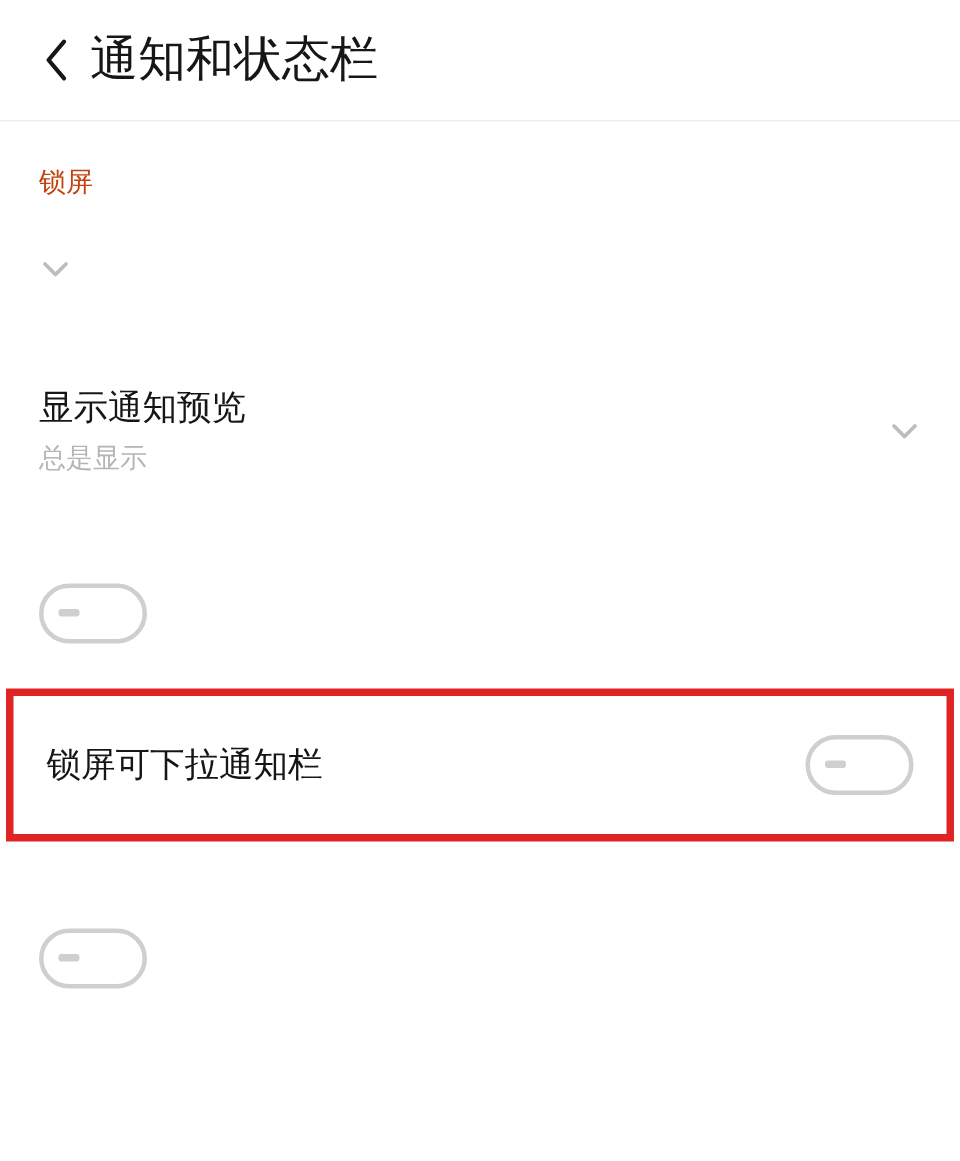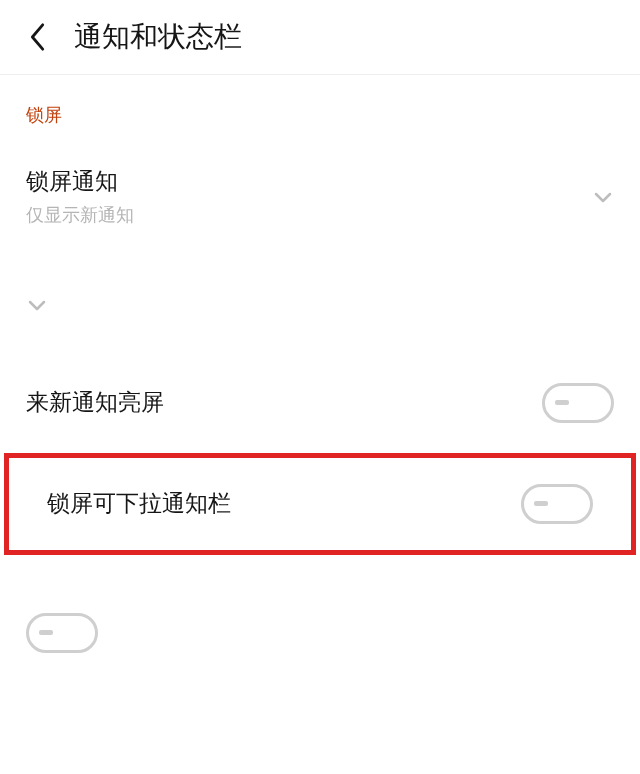"通知和状态栏" .header-title { font-size: 28px -> 32px; margin-left: 18px -> 4px }
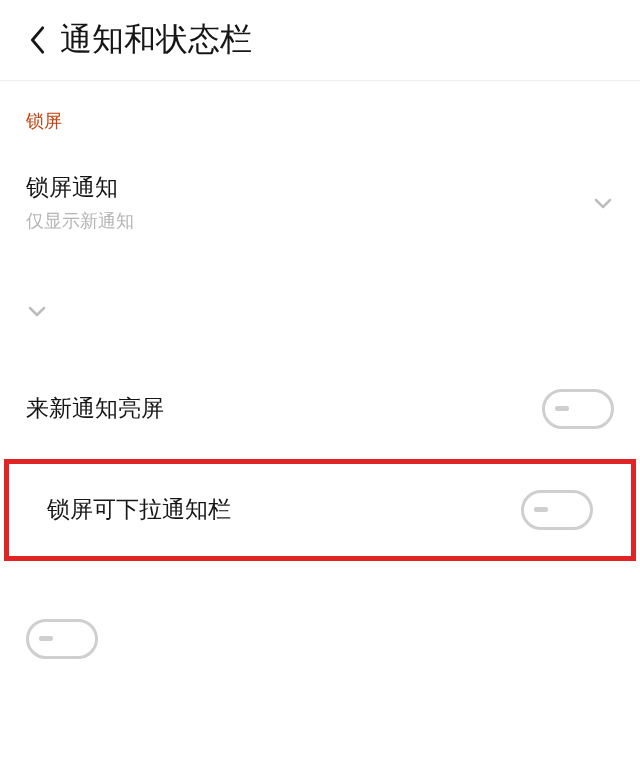"锁屏通知" div.row-texts { html: <div> <div>锁屏通知</div> <div>仅显示新通知</div> </div> -> none }
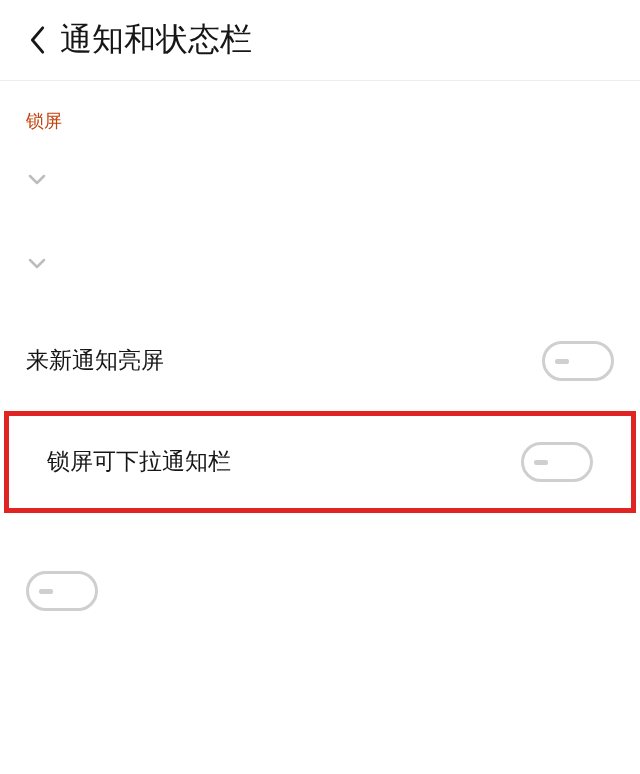"显示通知预览" div.row-texts { html: none -> <div> <div>显示通知预览</div> <div>总是显示</div> </div> }
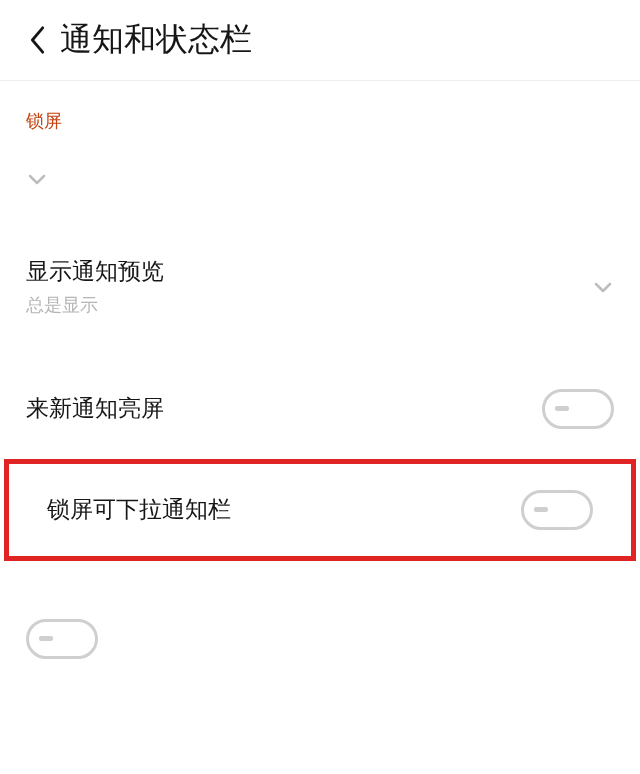"来新通知亮屏" div.row-title { html: <div>来新通知亮屏</div> -> none }
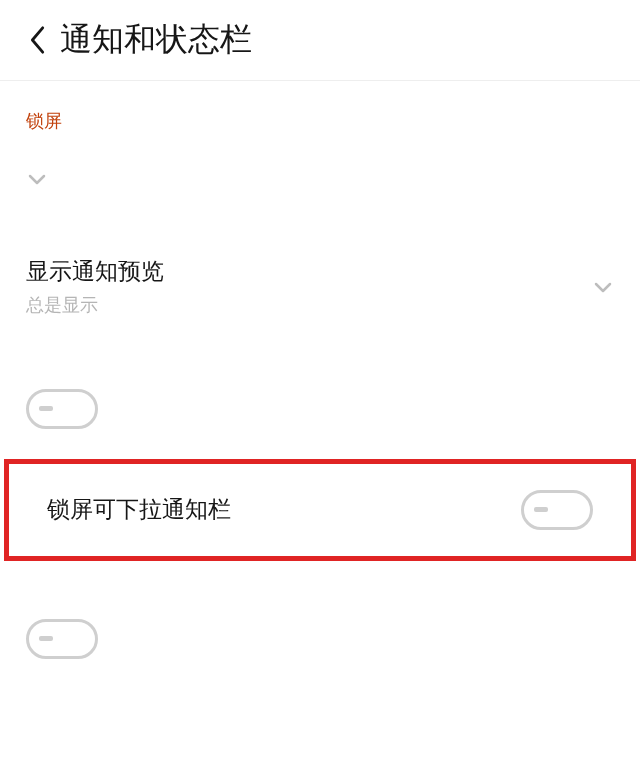"锁屏可下拉通知栏" .highlight-box .row { padding: 26px 38px -> 26px 22px }
